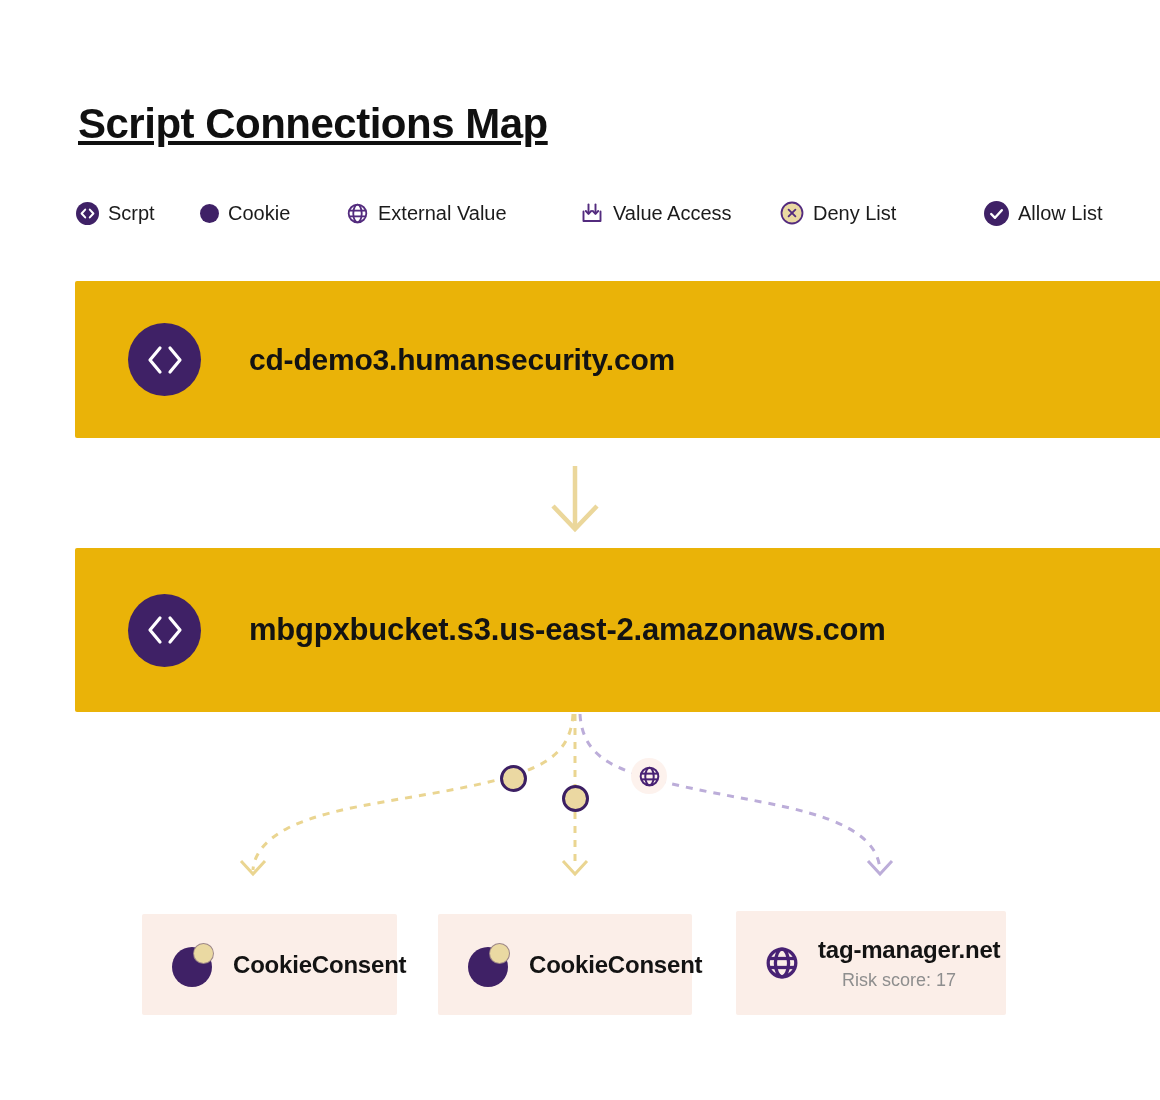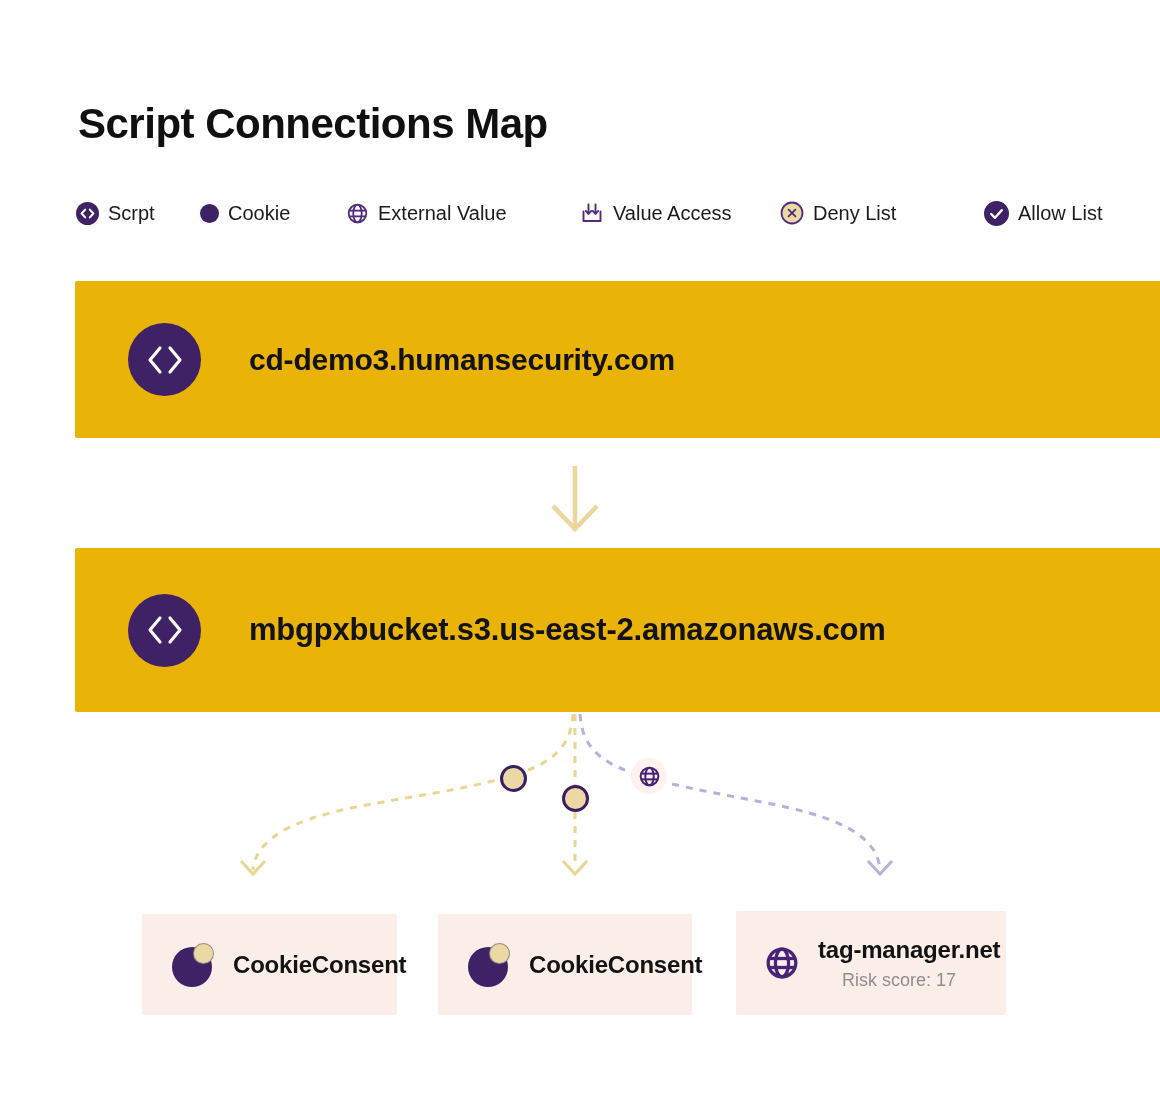"Script Connections Map" .page-title { text-decoration: none -> underline }
